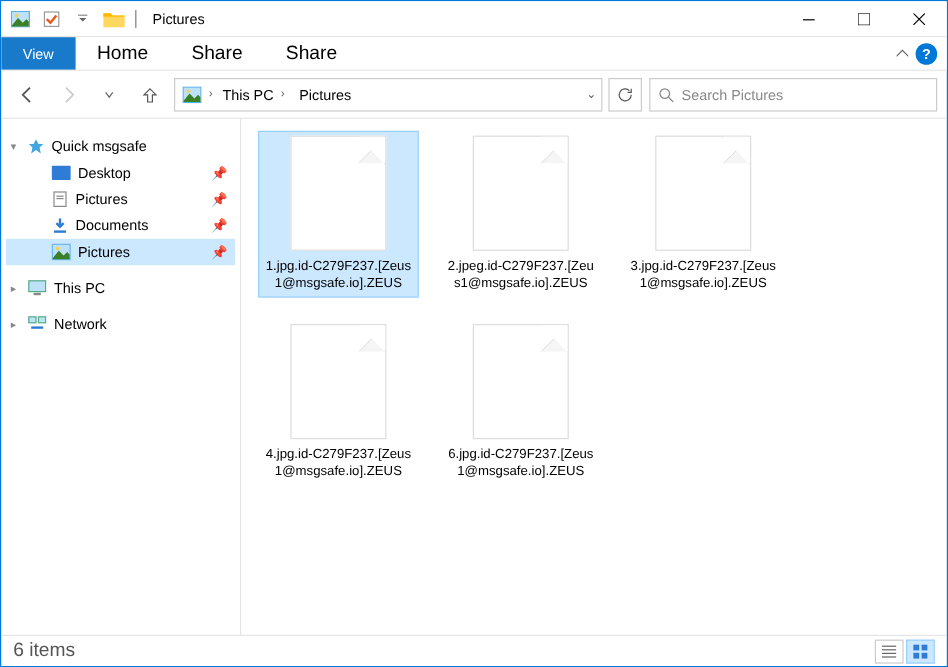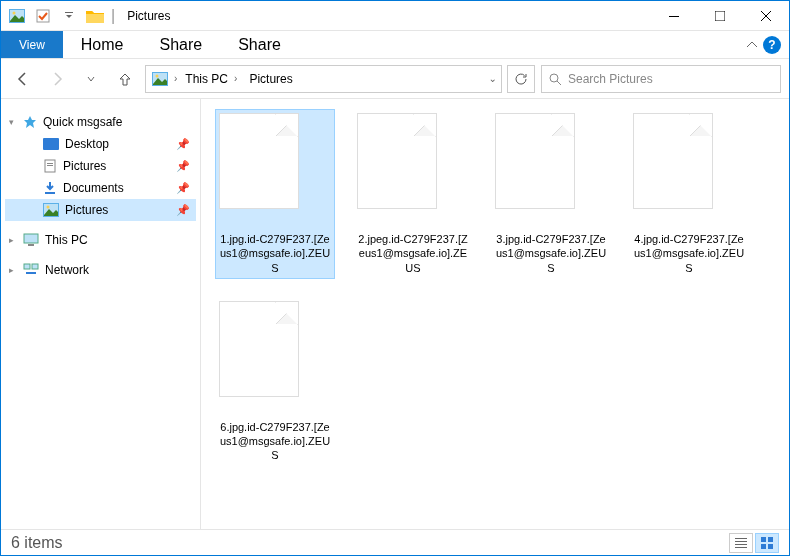"1.jpg.id-C279F237.[Zeus1@msgsafe.io].ZEU" .file-item { align-items: flex-start -> center; gap: 17px -> none; width: 120px -> 134px }
